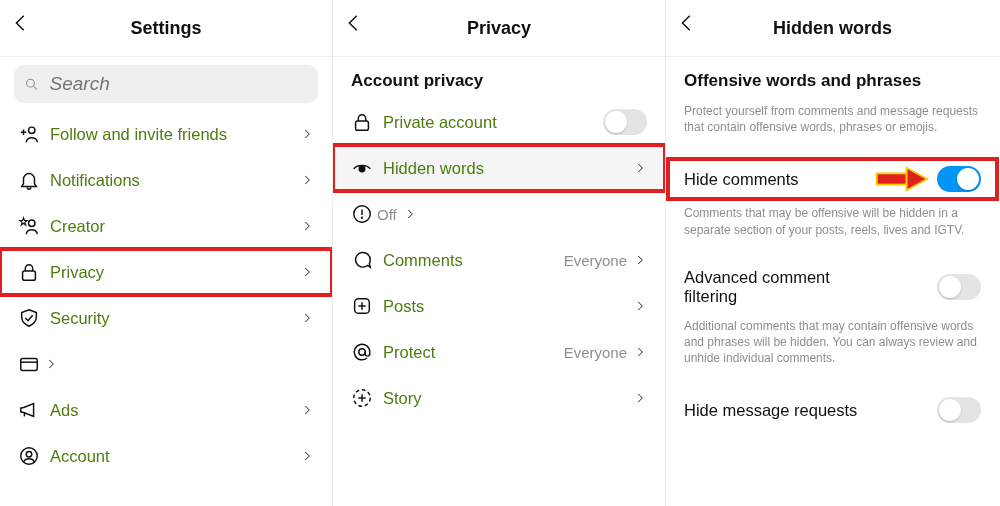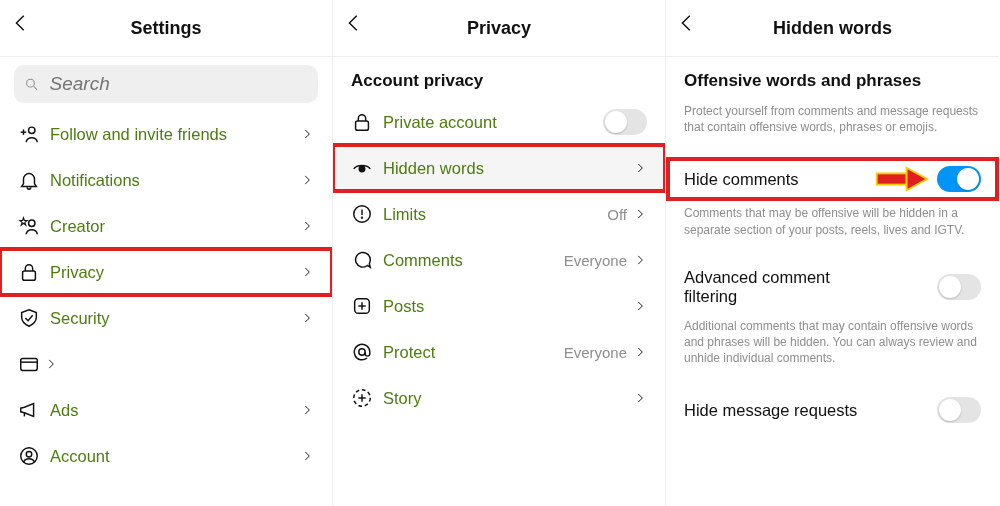"Limits" span.label { html: <span>Limits</span> -> none }
